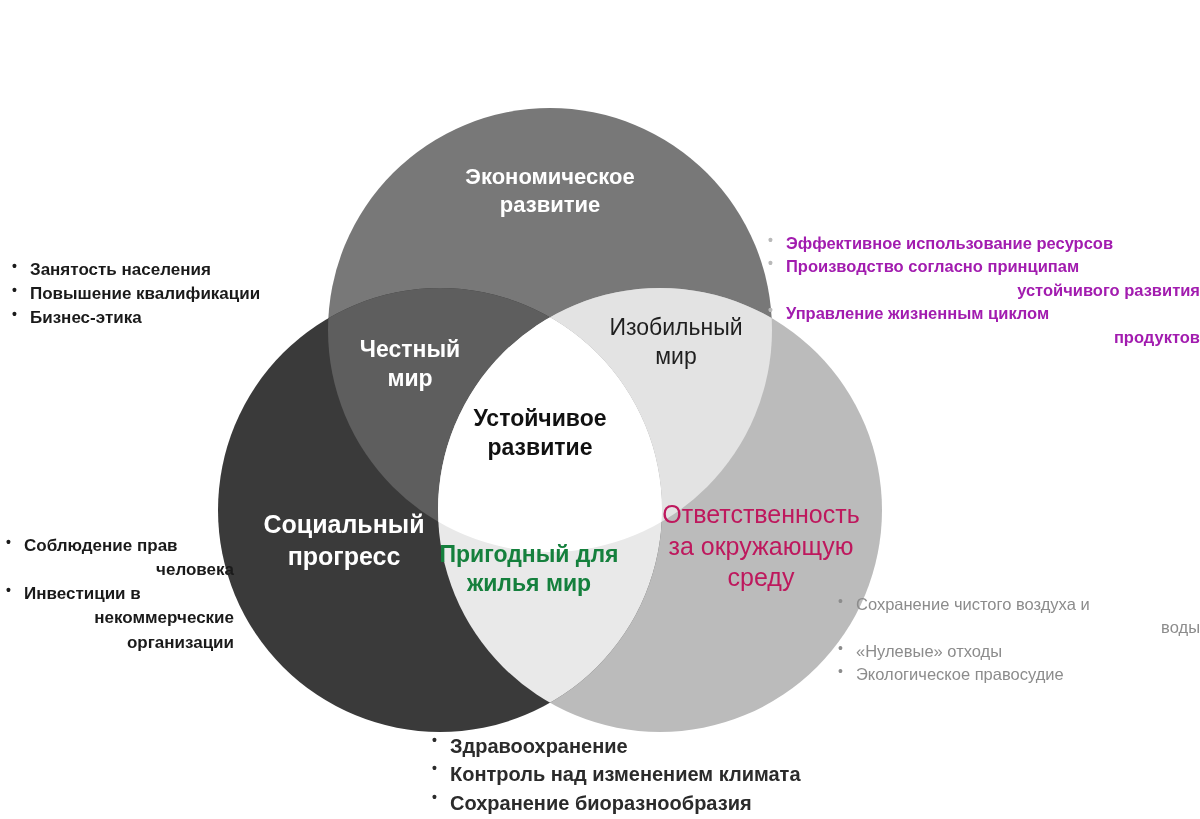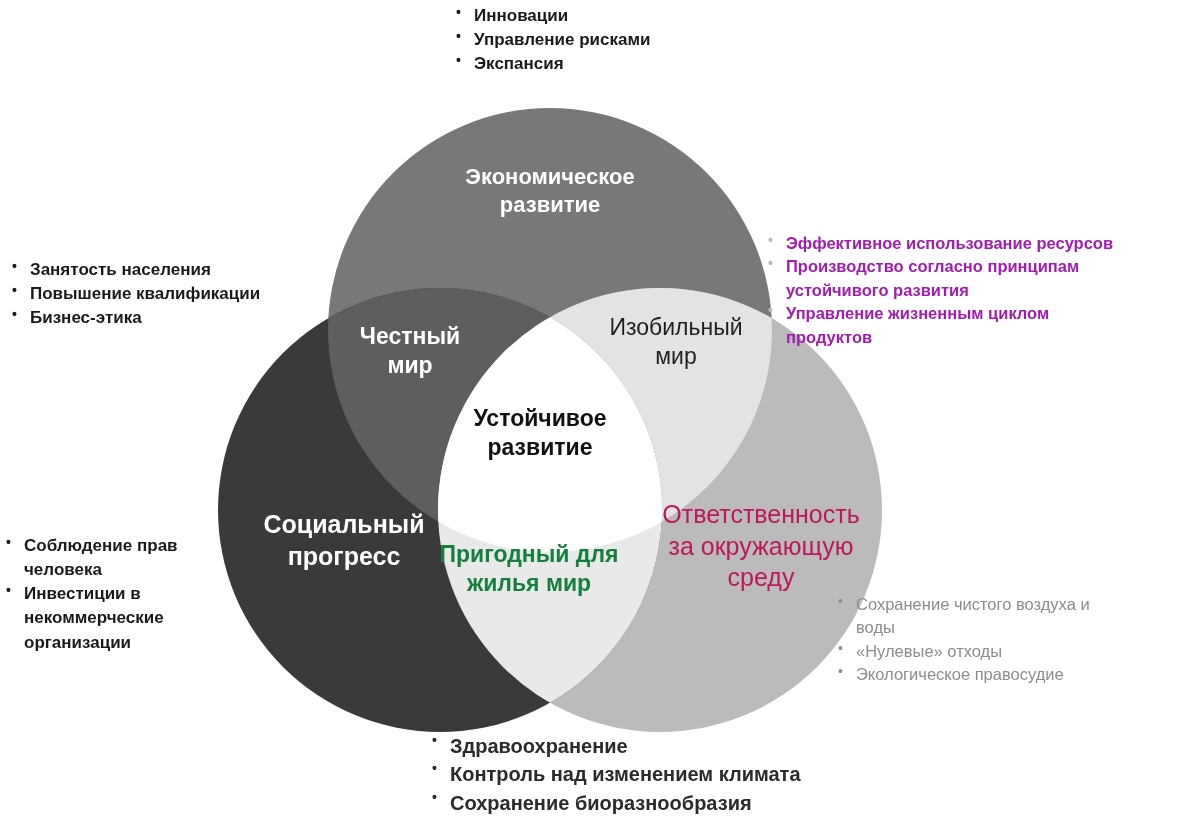"Инновации" ul.bullets { html: <ul> <li>Инновации</li> <li>Управление рисками</li> <li>Экспансия</li> </ul> -> none }
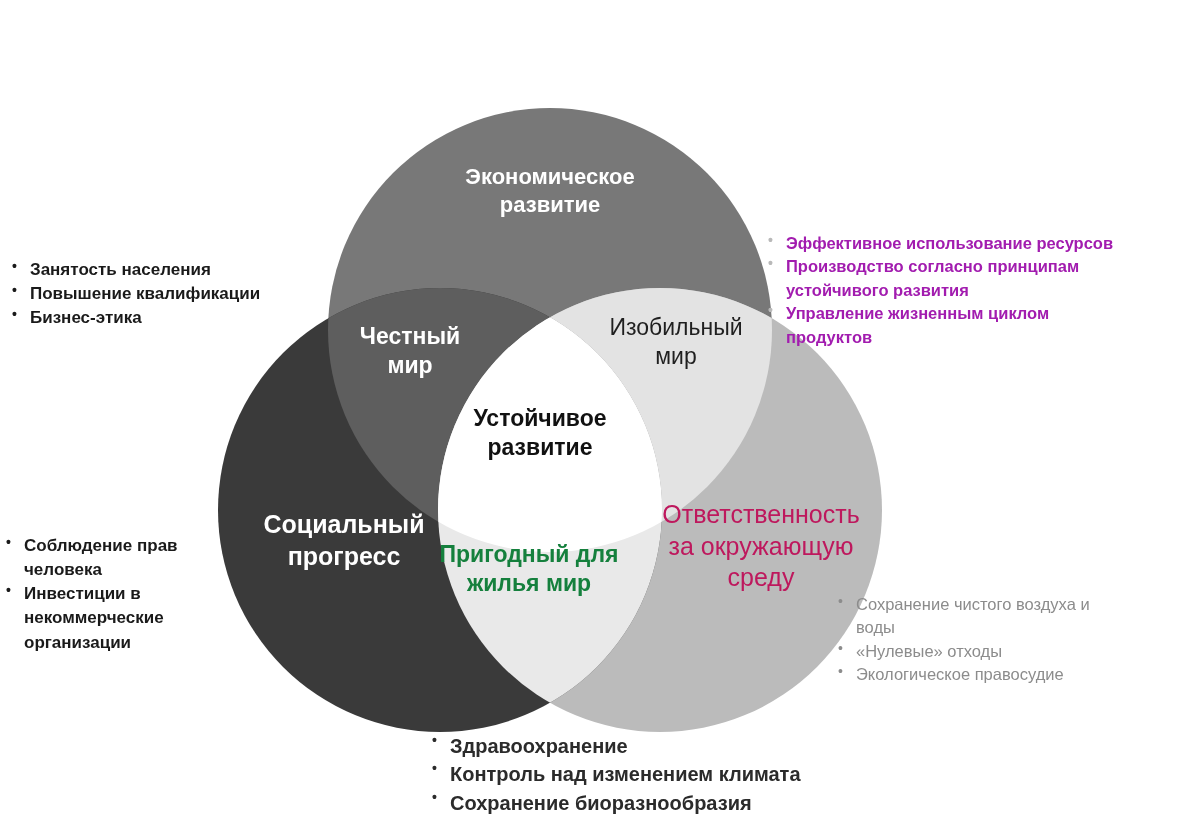"устойчивого развития" .bullets li.cont { text-align: none -> right }
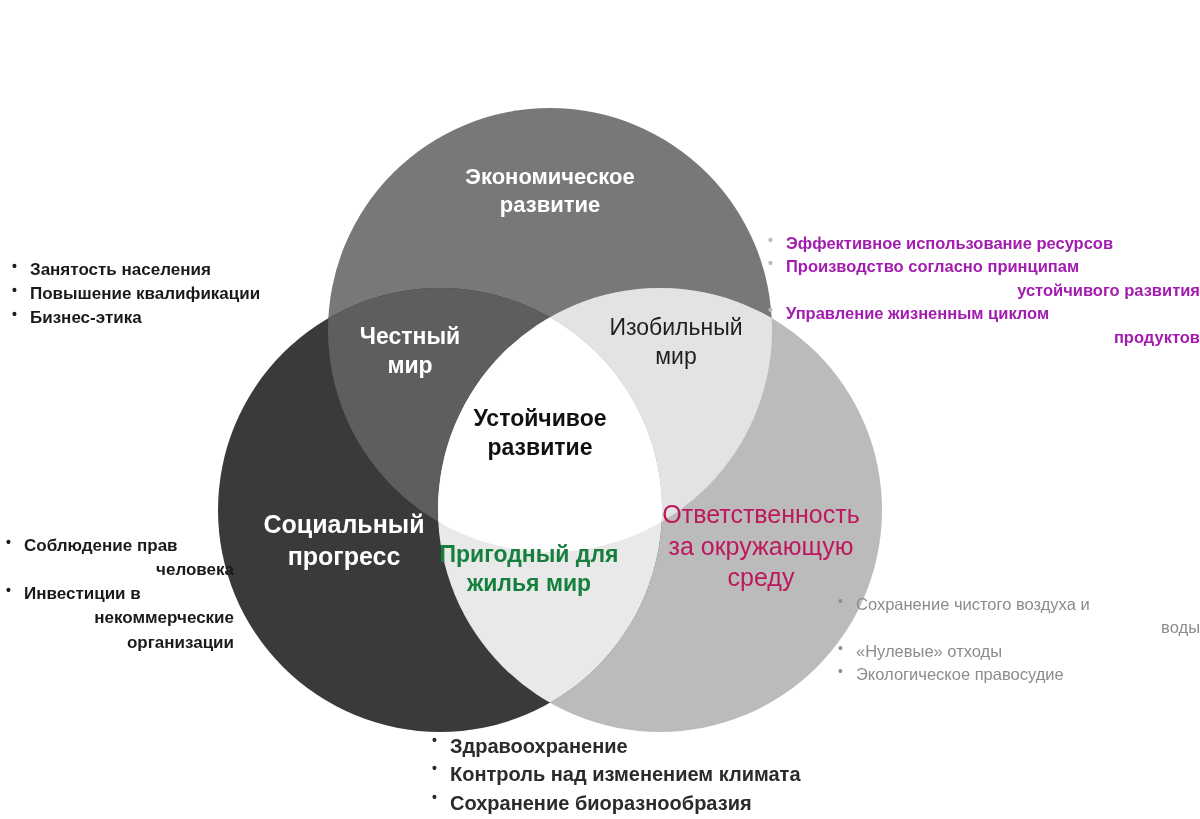"Честный" #lbl-fair { top: 322px -> 335px }
